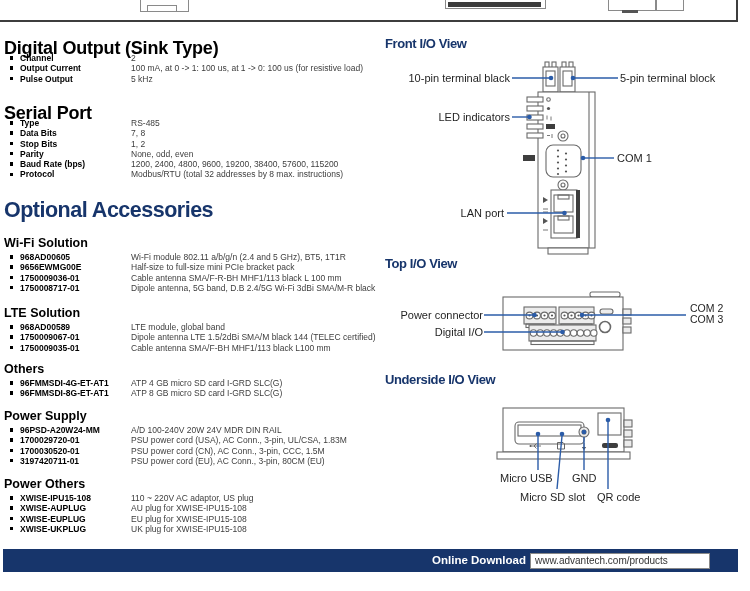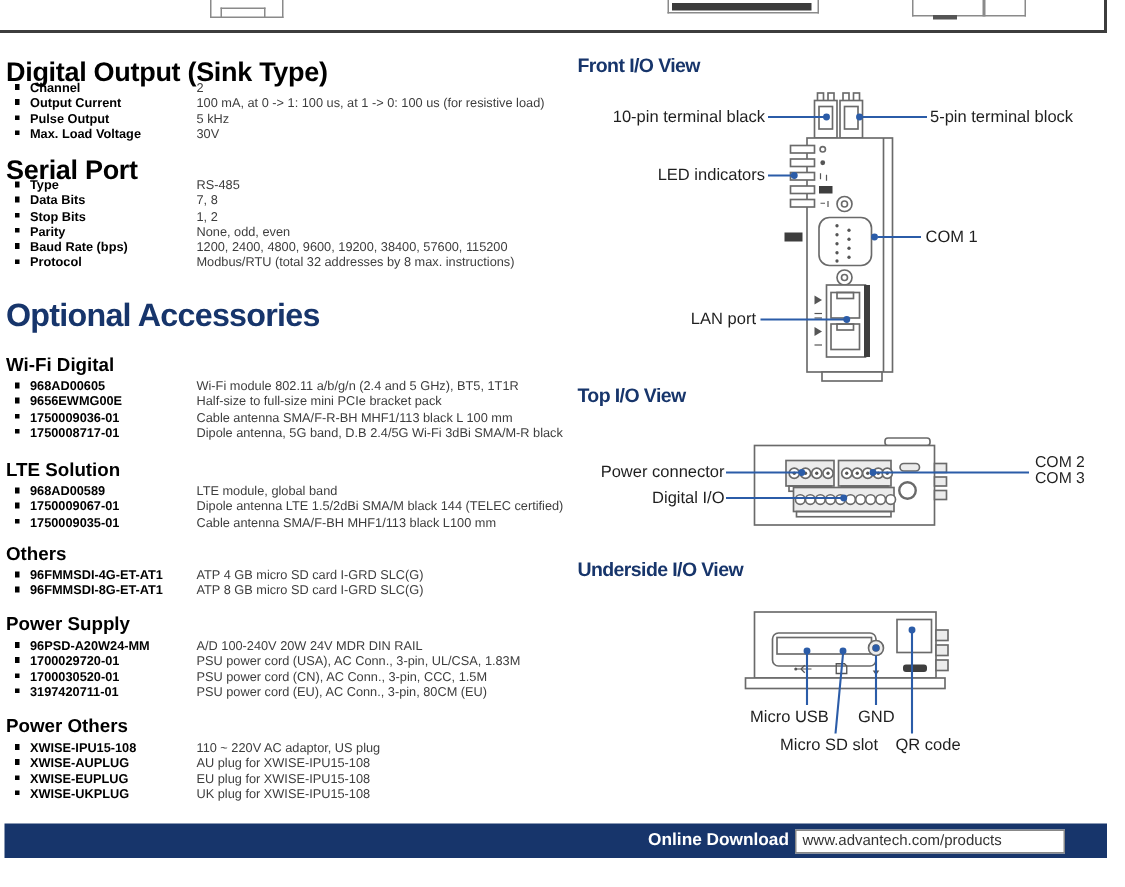"Max. Load Voltage" div.srow { html: <div> <span>Max. Load Voltage</span> <span>30V</span> </div> -> none }
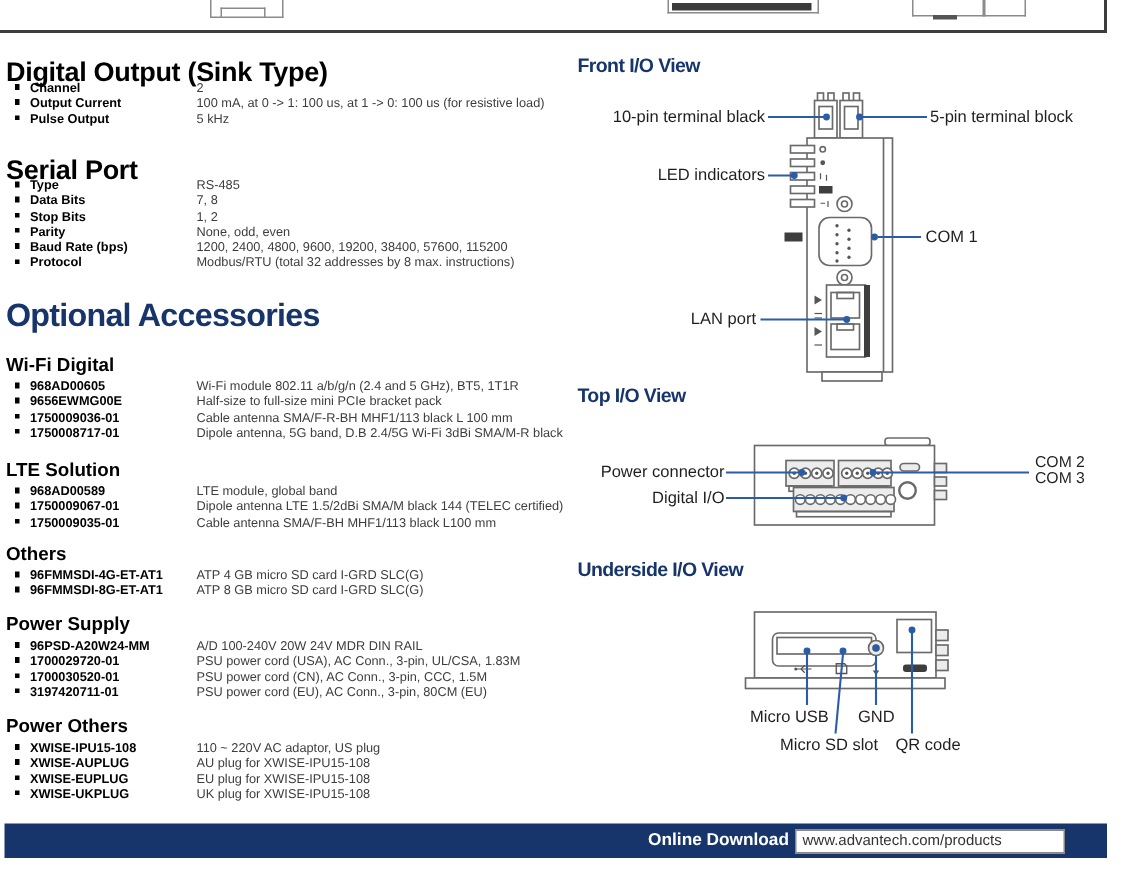"Wi-Fi Digital" h3.abs { text: Digital -> Solution }
